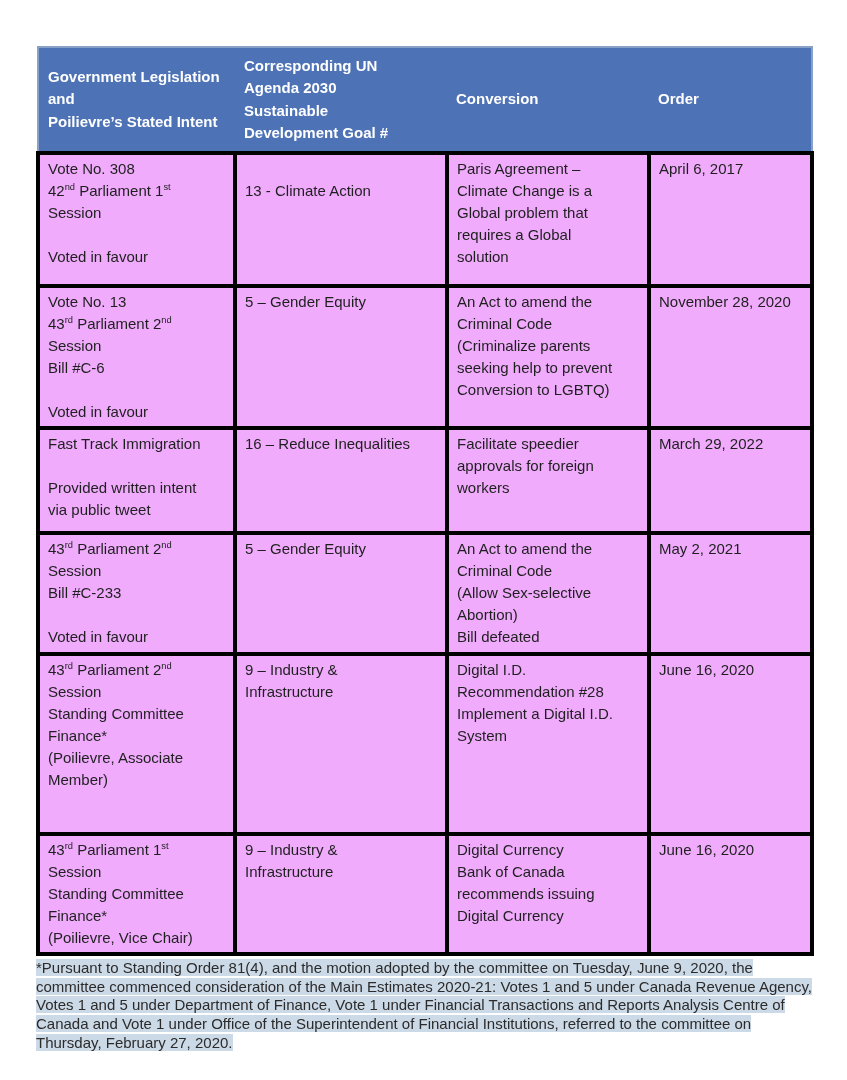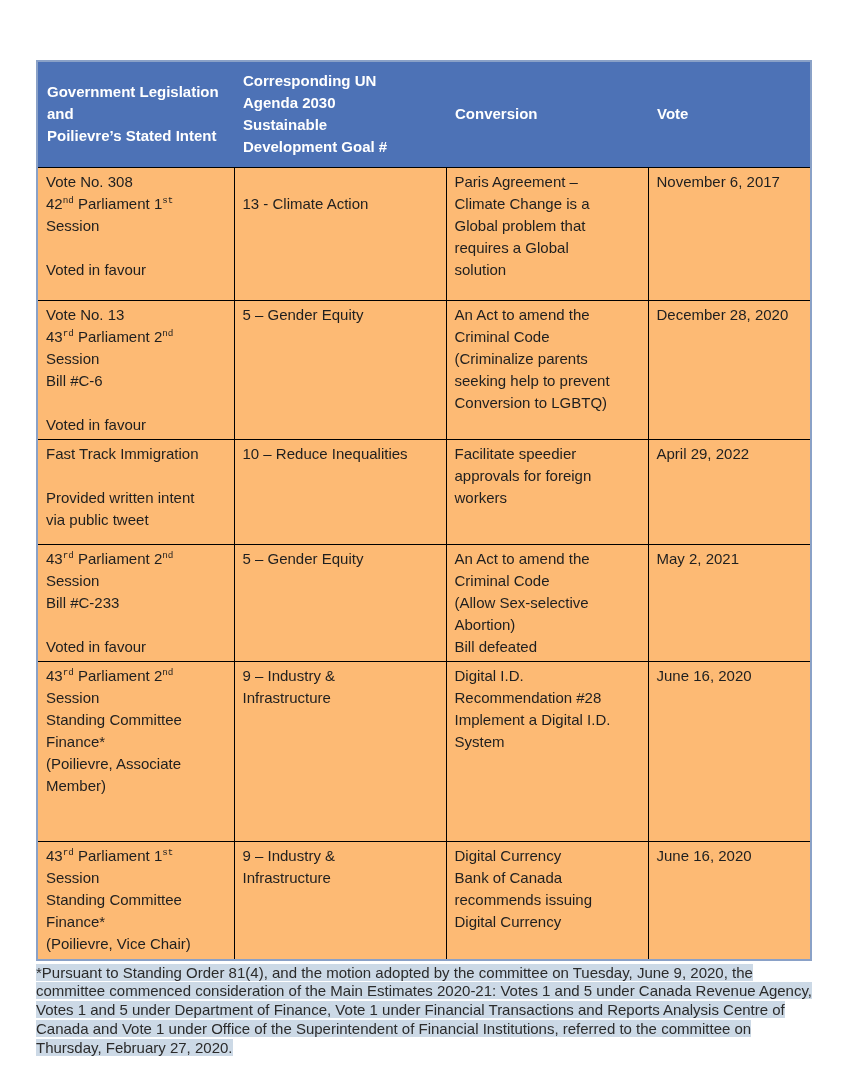"Government Legislation" .page { padding: 60px 35px 0 36px -> 46px 35px 0 36px }
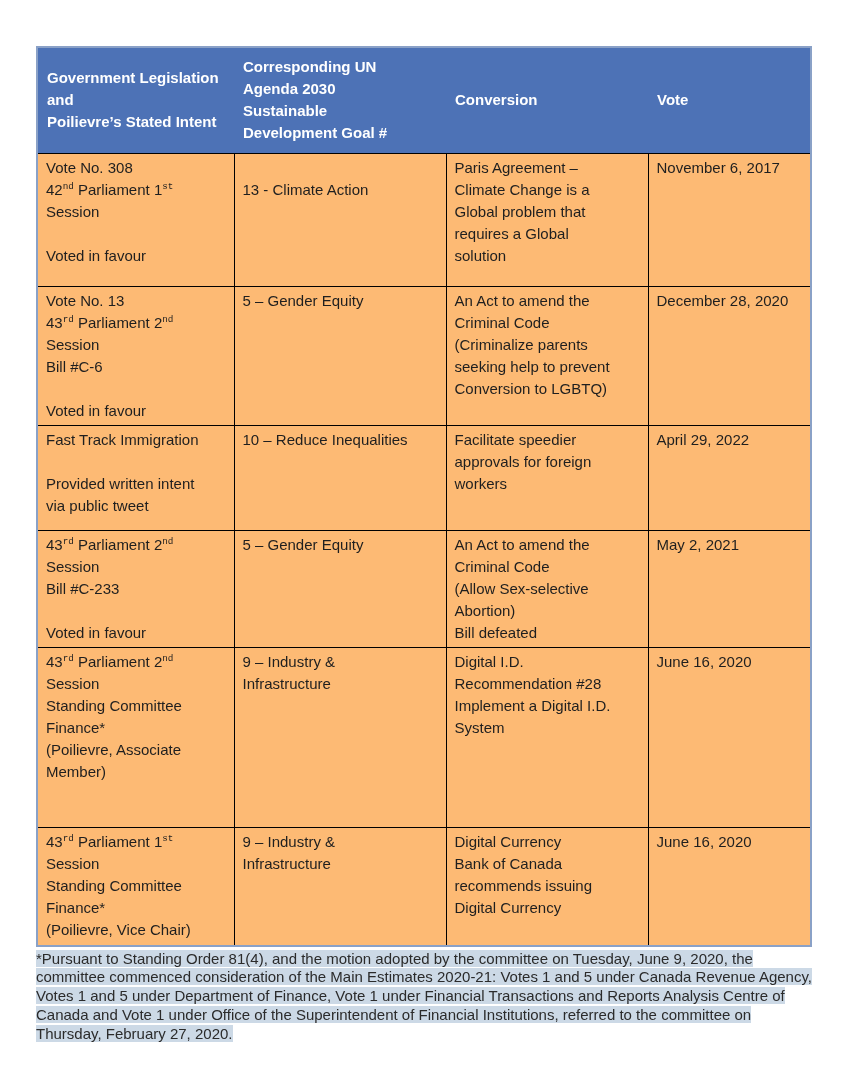"Vote" th { text: Vote -> Order }
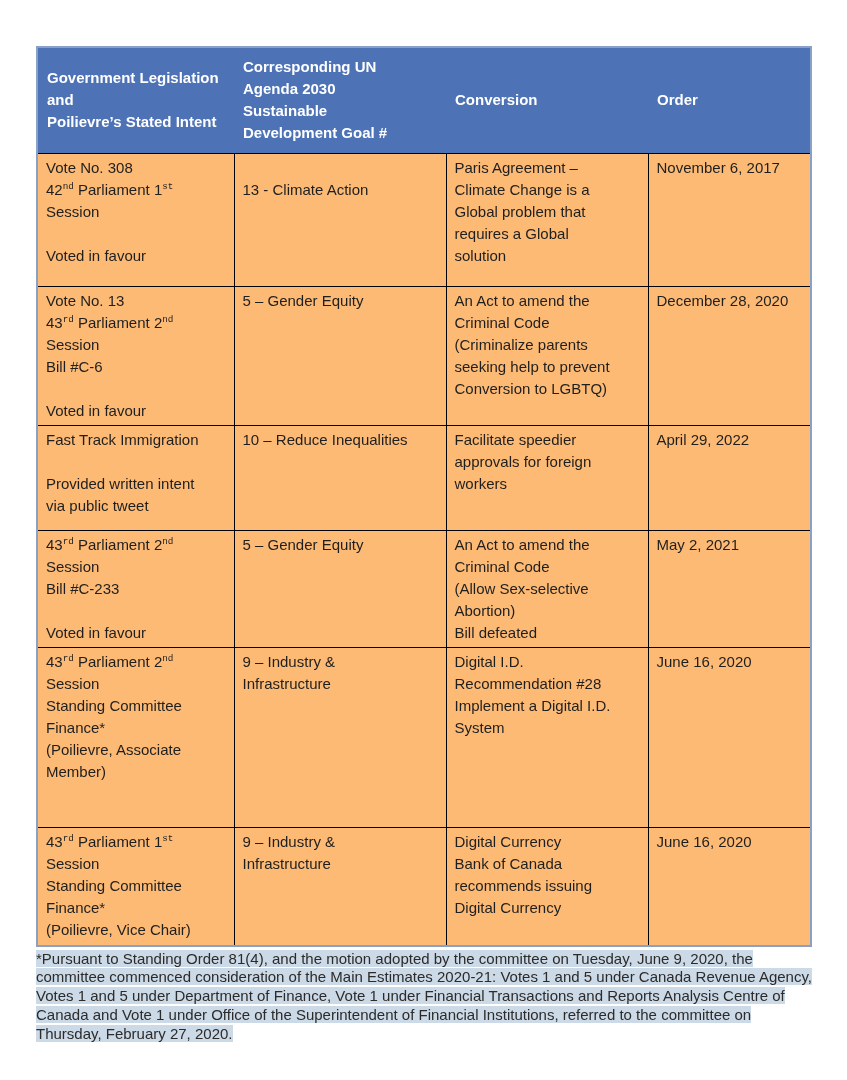"Vote No. 308" td { background: #fdba74 -> #f0abfc; border: 1px solid #000000 -> 4px solid #000000 }
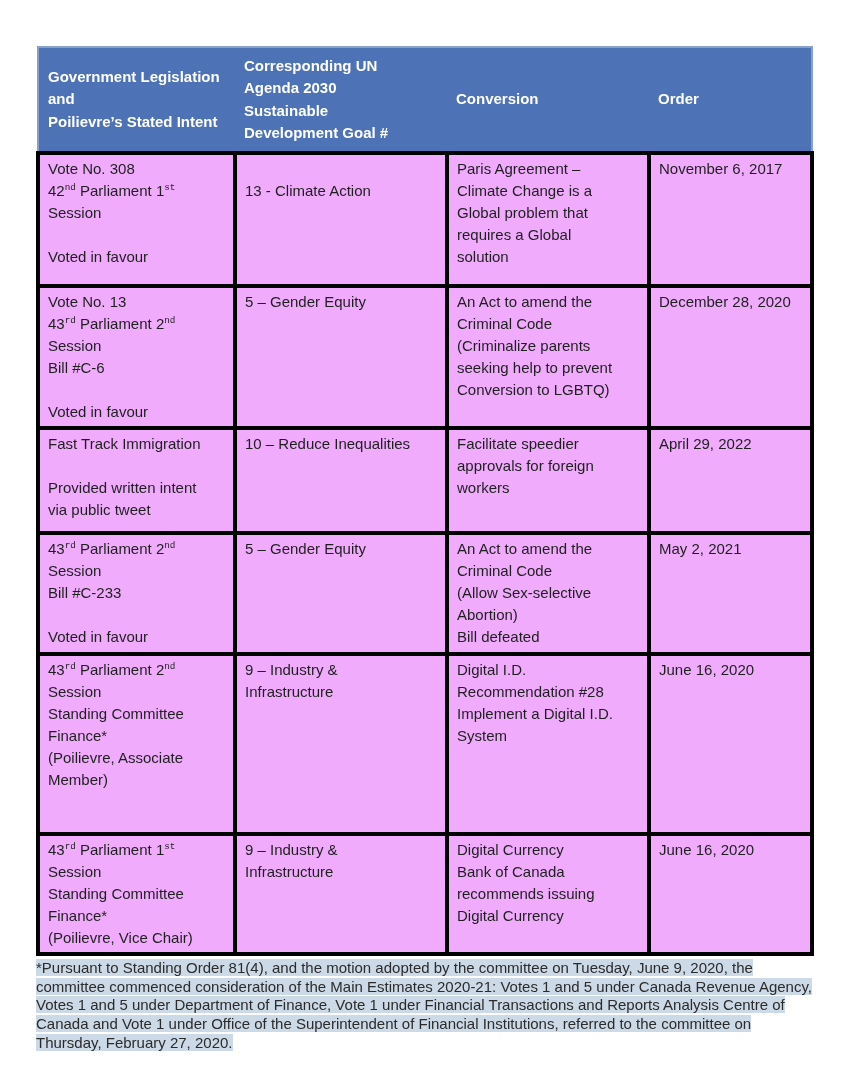"November 6, 2017" td { text: November -> April }
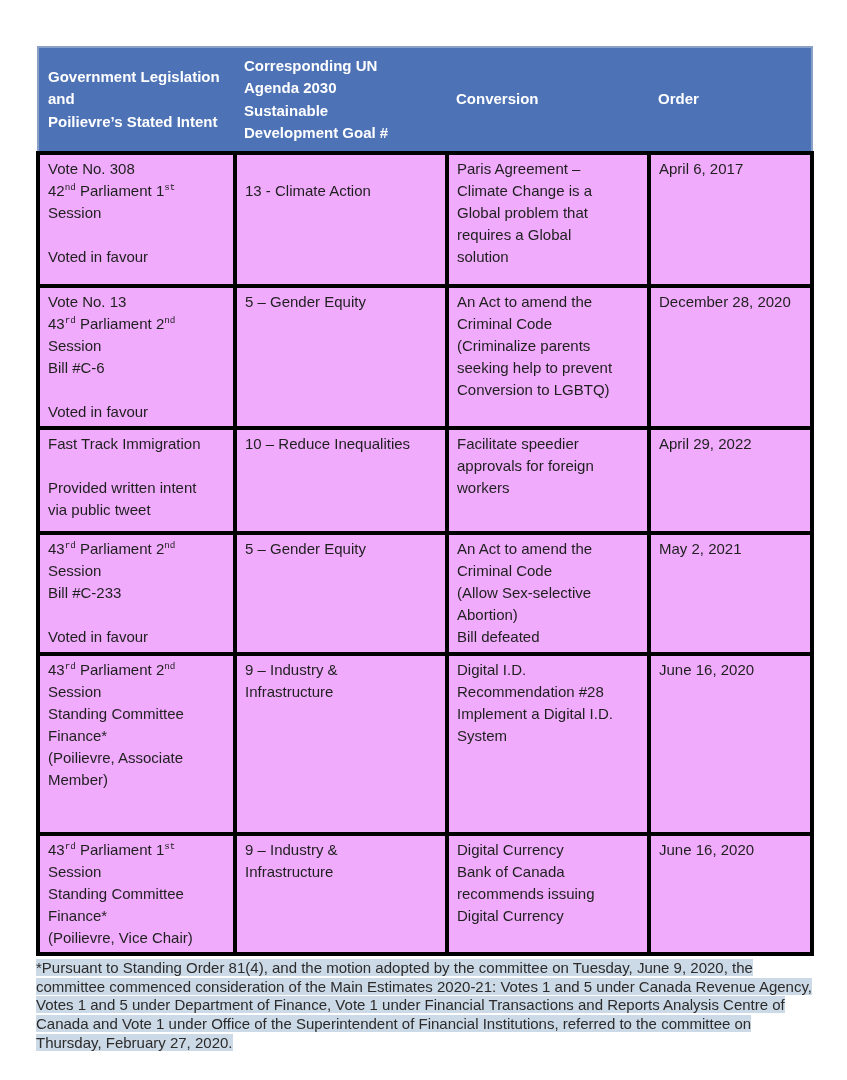"nd" sup { font-family: Liberation Mono, monospace -> none }
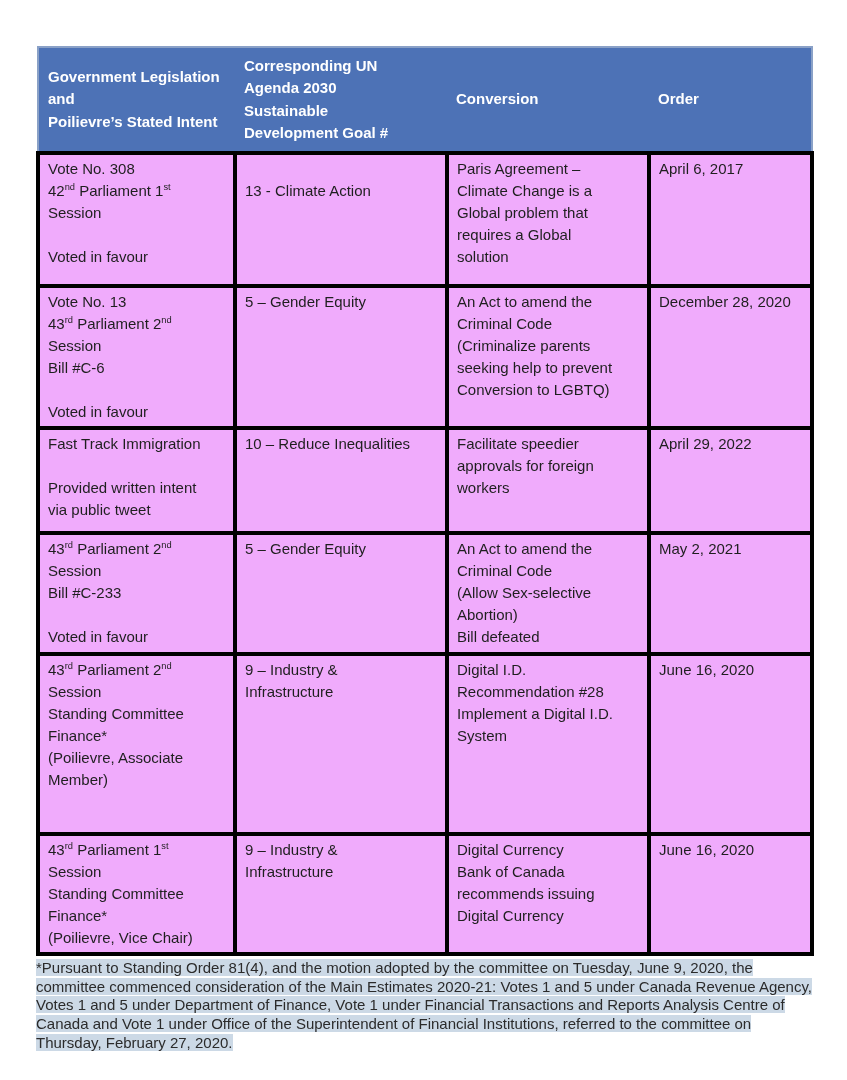"December 28, 2020" td { text: December -> November }
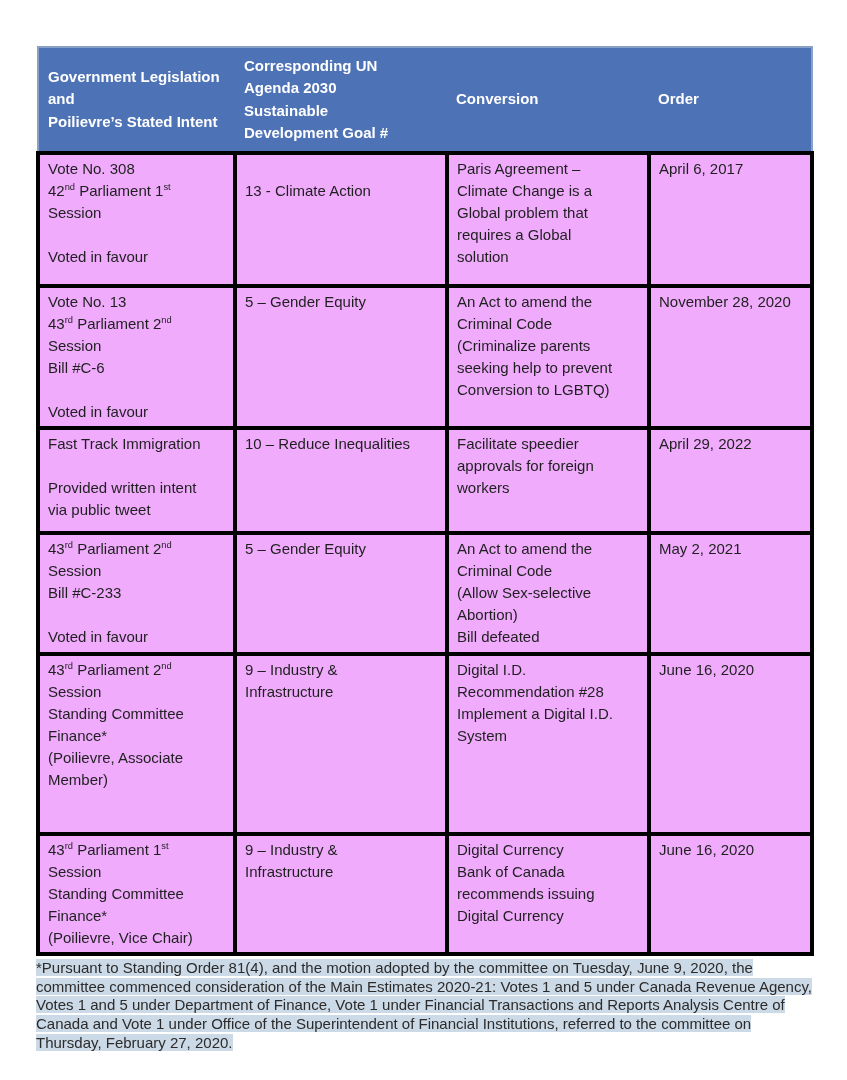"10 – Reduce Inequalities" td { text: 10 -> 16 }
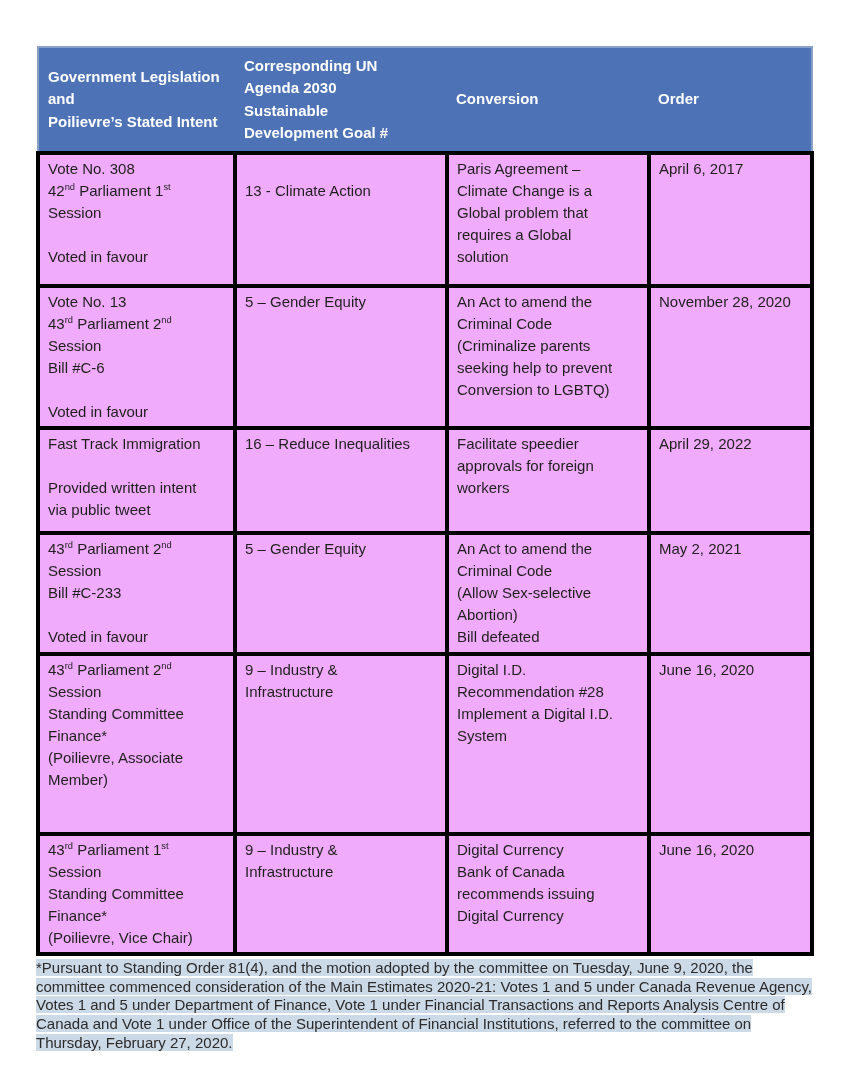"April 29, 2022" td { text: April -> March }
